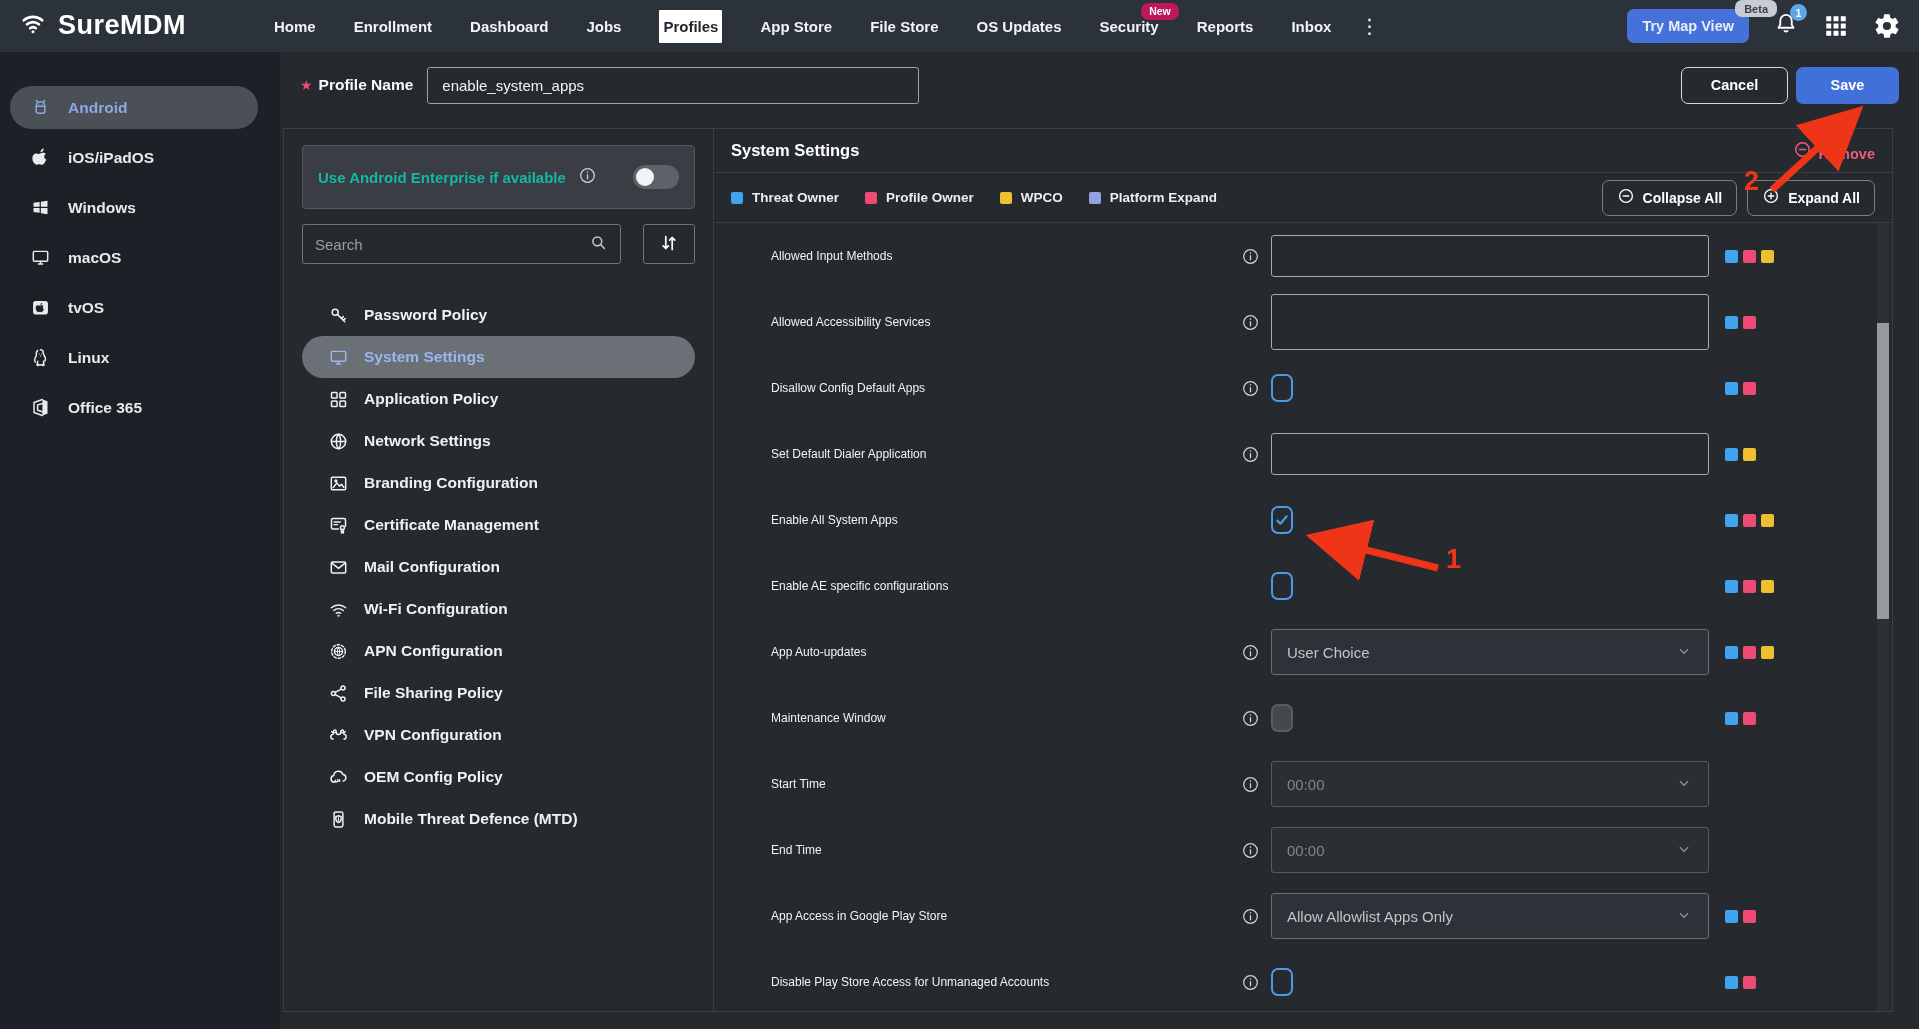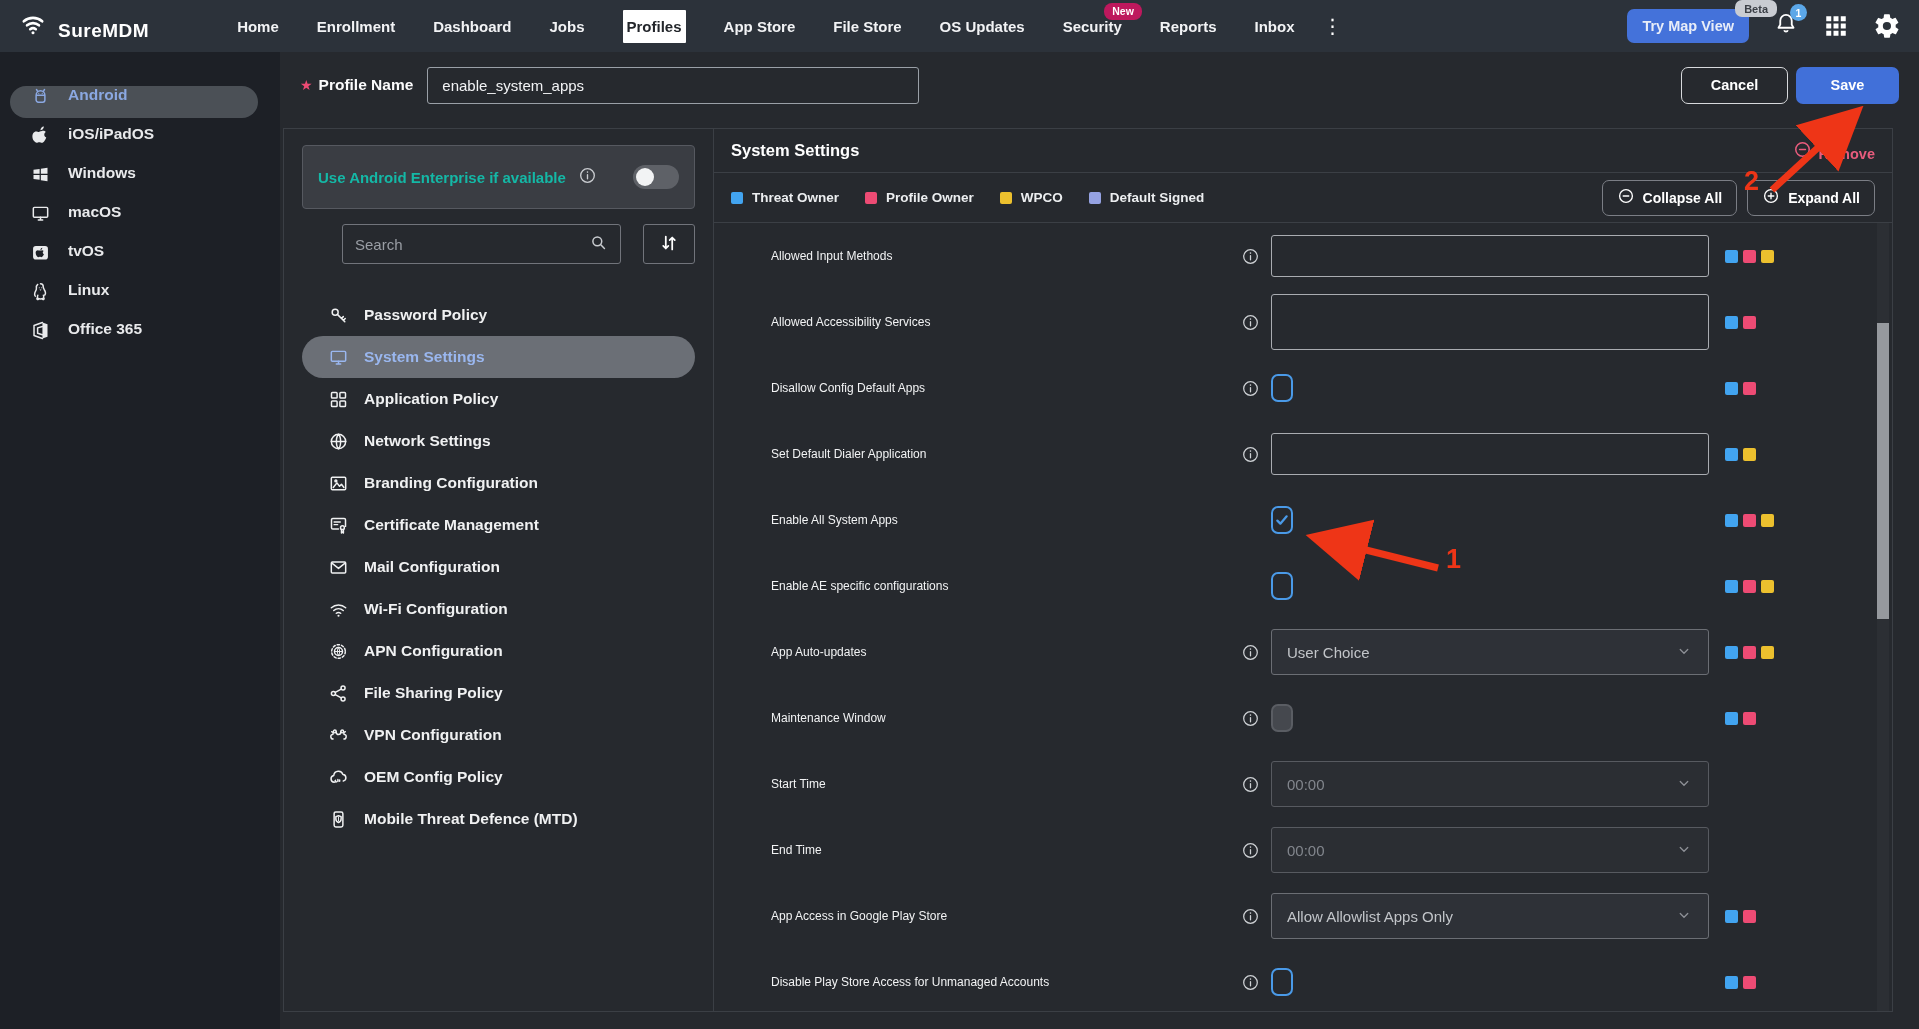"SureMDM" .brand { align-items: flex-end -> flex-start; font-size: 19px -> 27px }
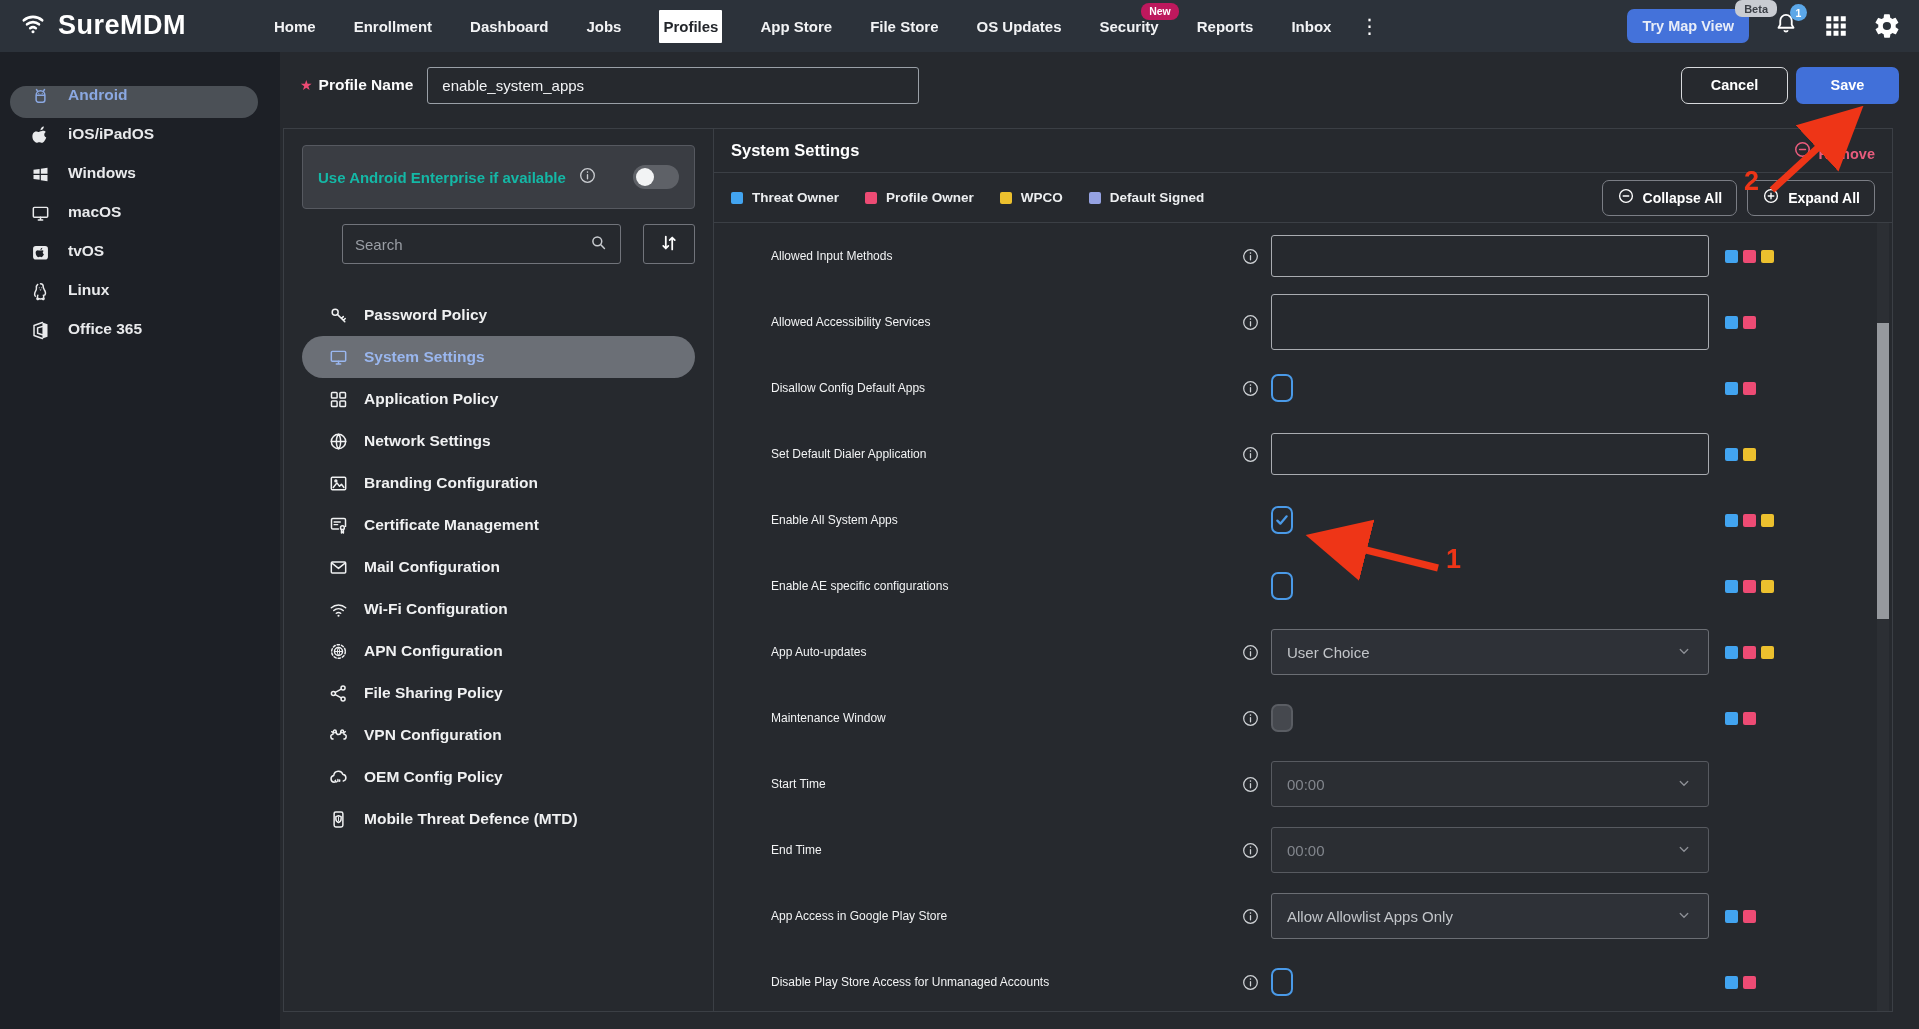"Android" .os-item { align-items: flex-start -> center; height: 32px -> 43px }
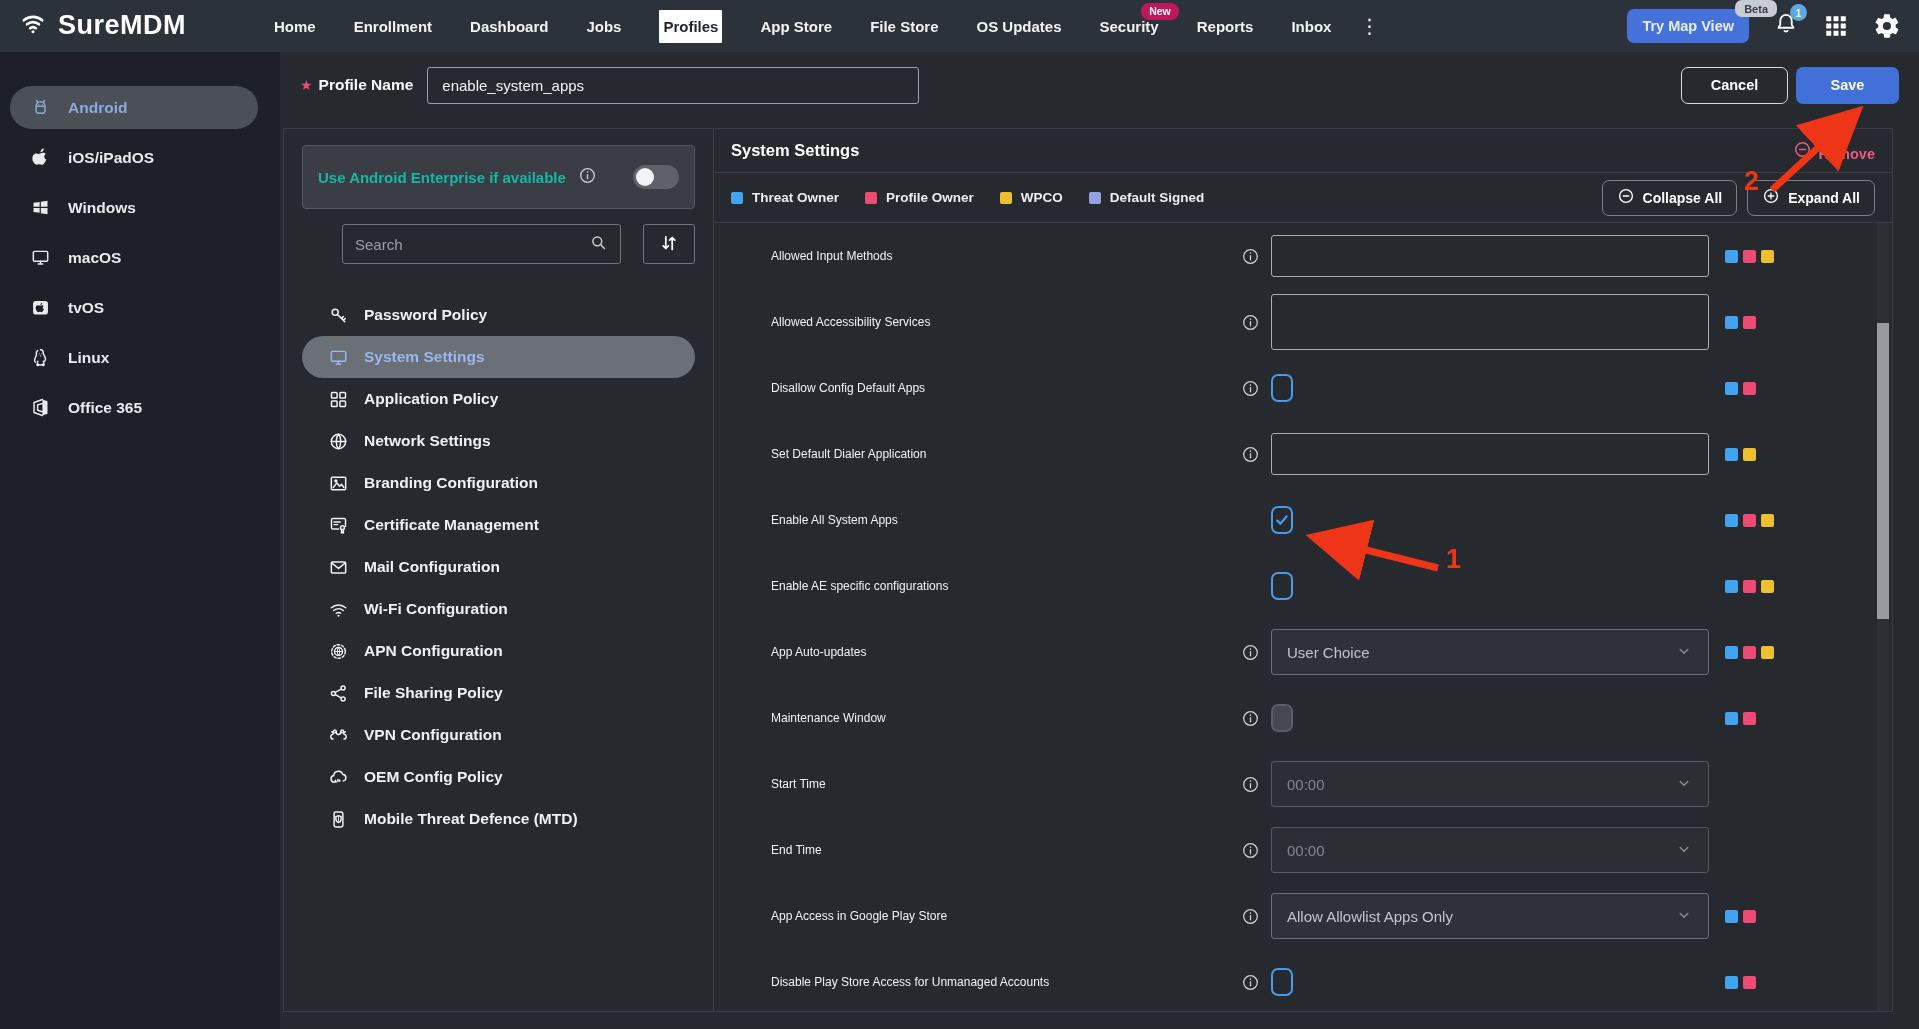"Default Signed" span { text: Default Signed -> Platform Expand }
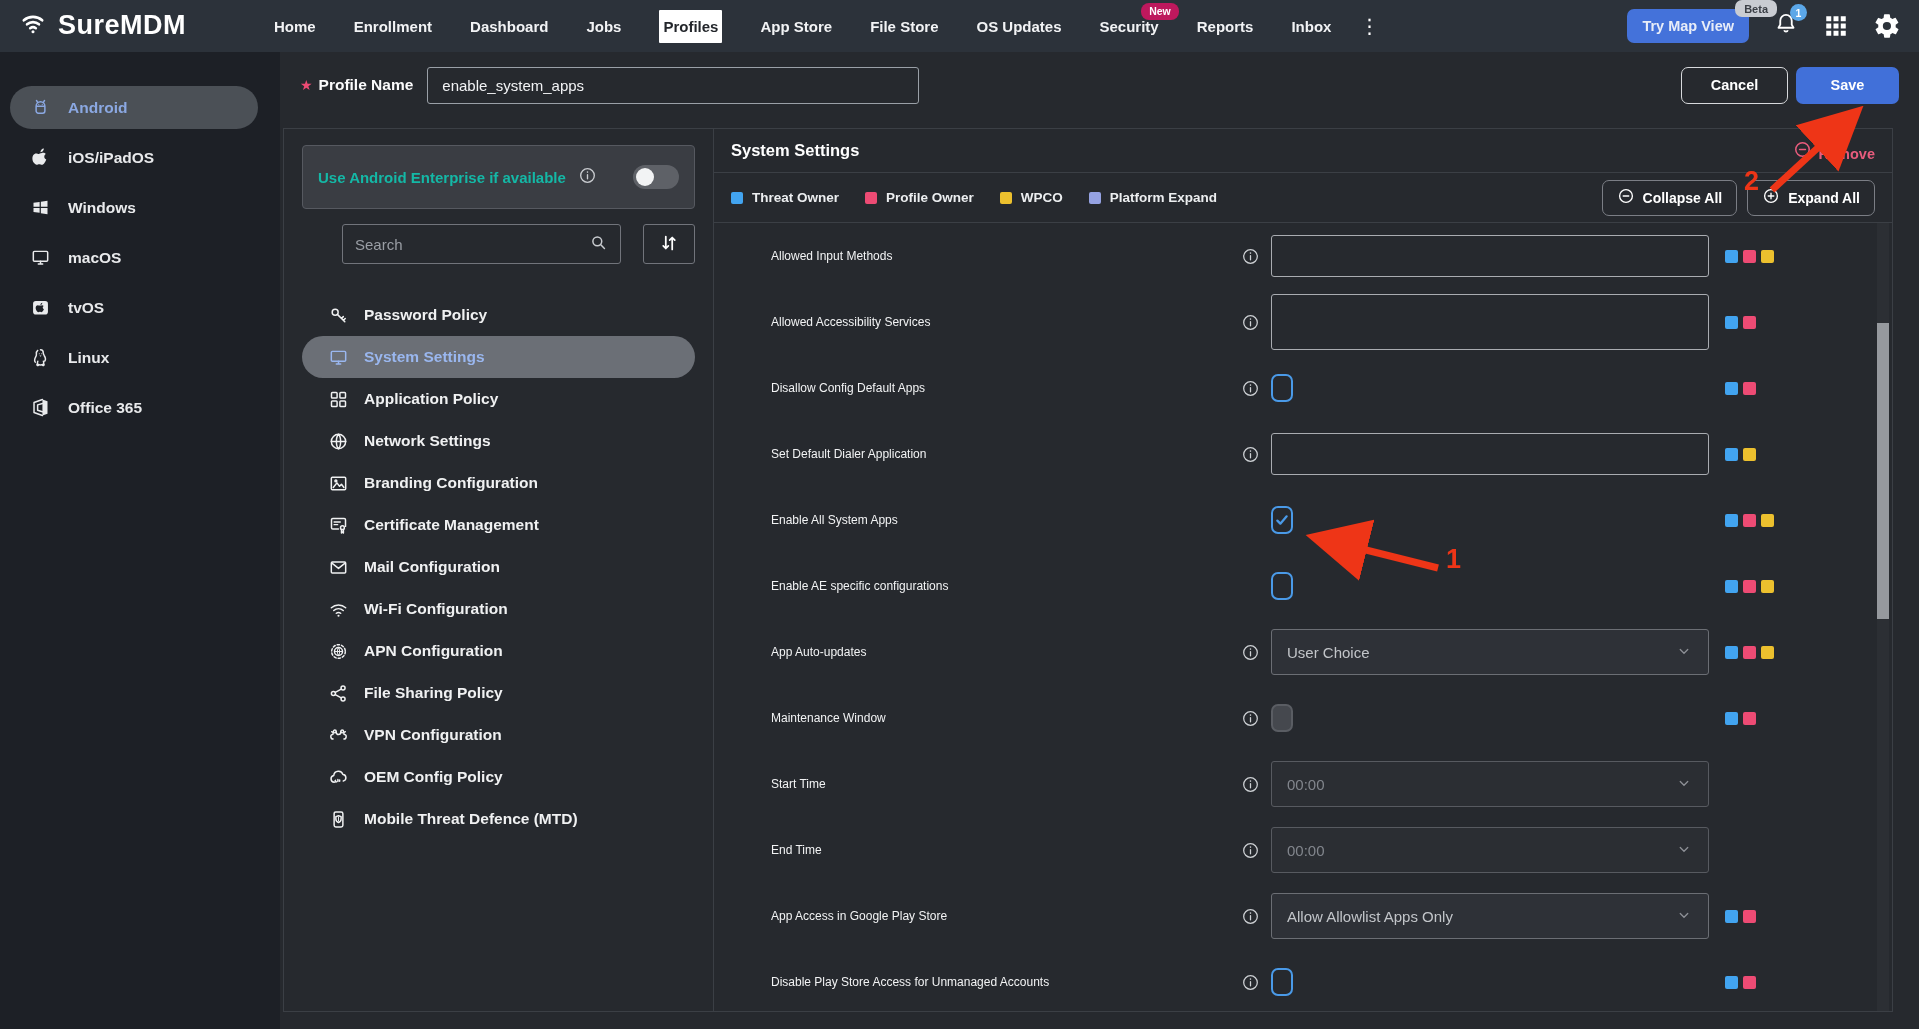"Search" .search-row { margin-left: 40px -> none }
